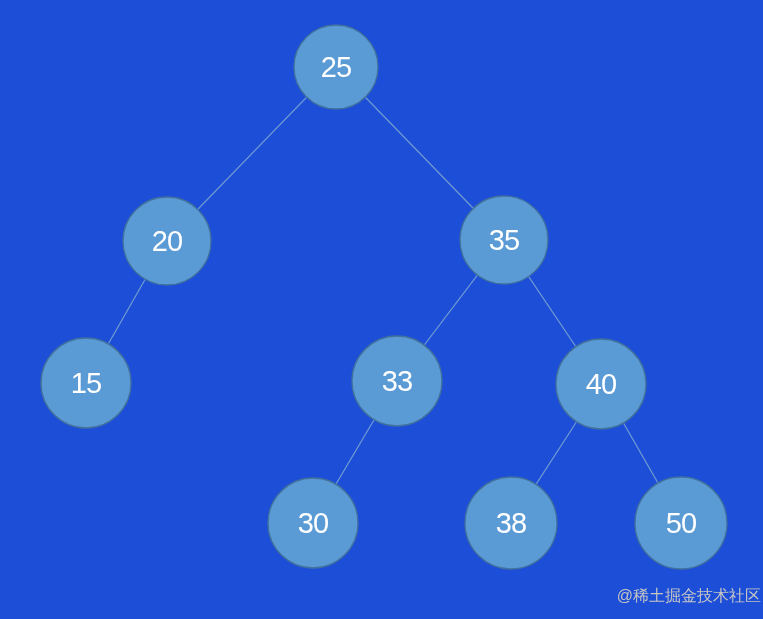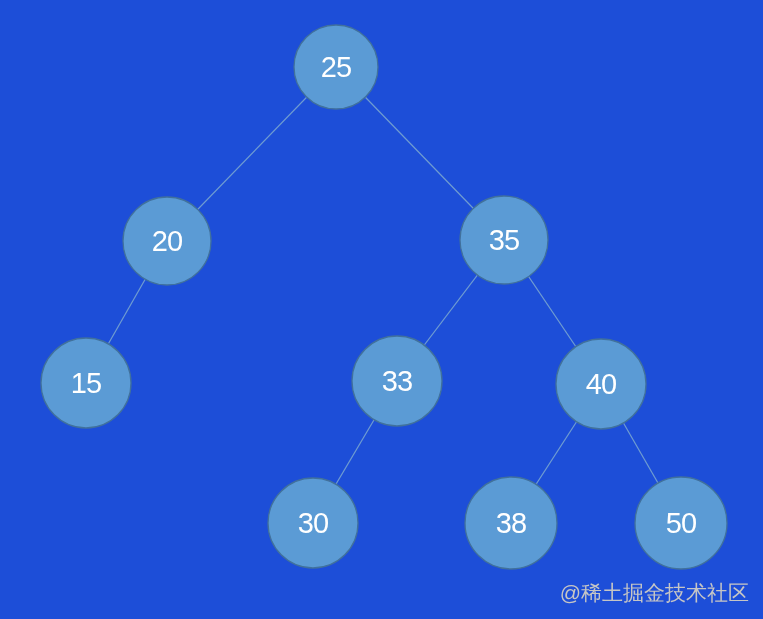"@稀土掘金技术社区" .watermark { font-size: 21px -> 16px; right: 14px -> 2px }
